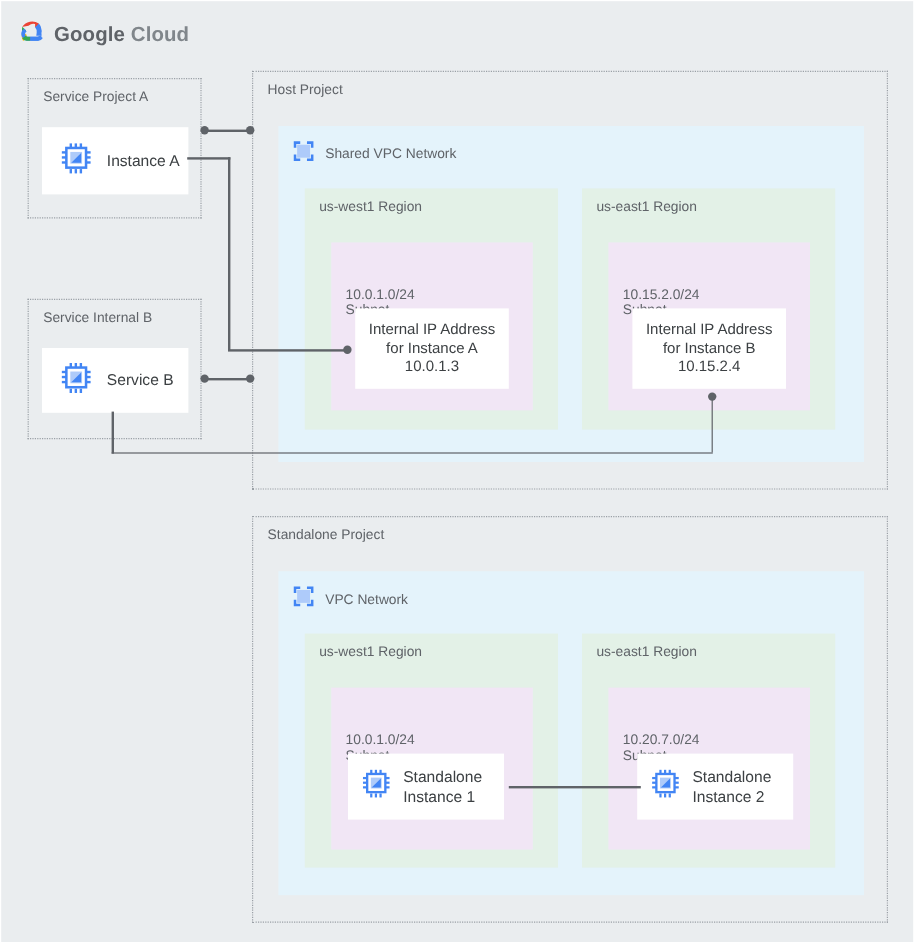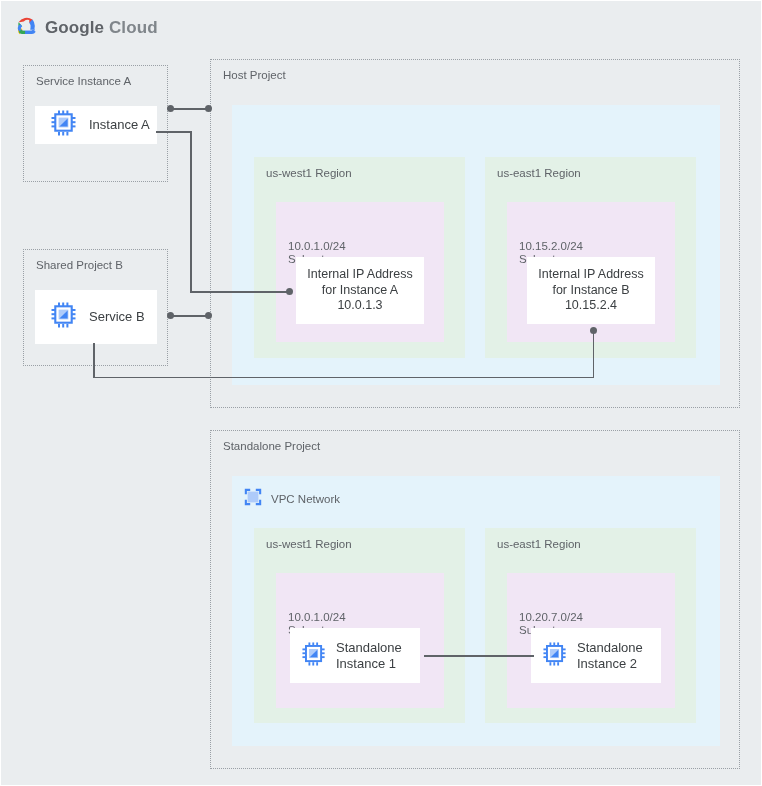"Service Instance A" span.lbl { text: Instance -> Project }
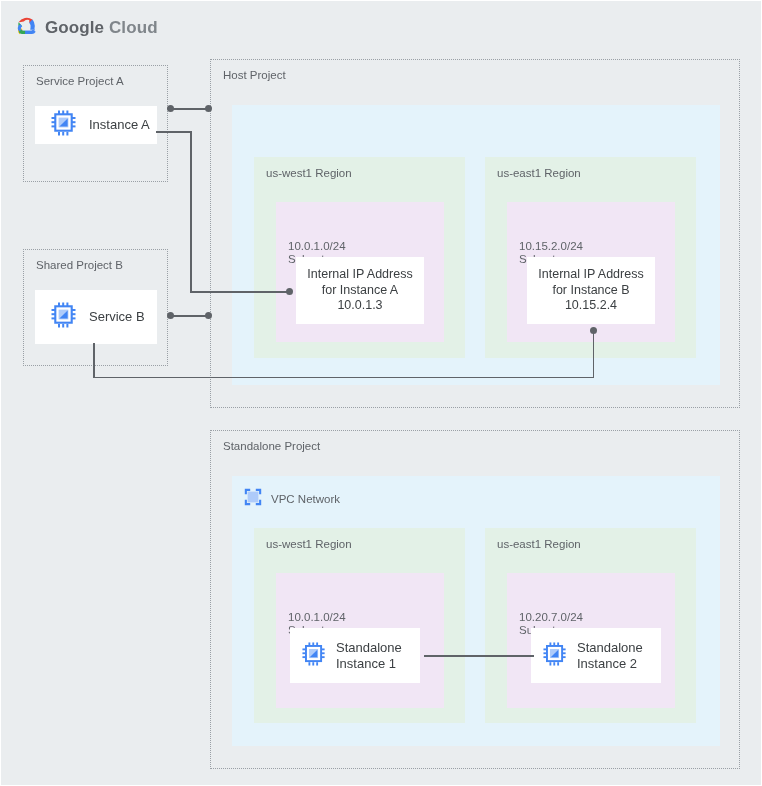"Instance A" div.card { height: 38px -> 56px }
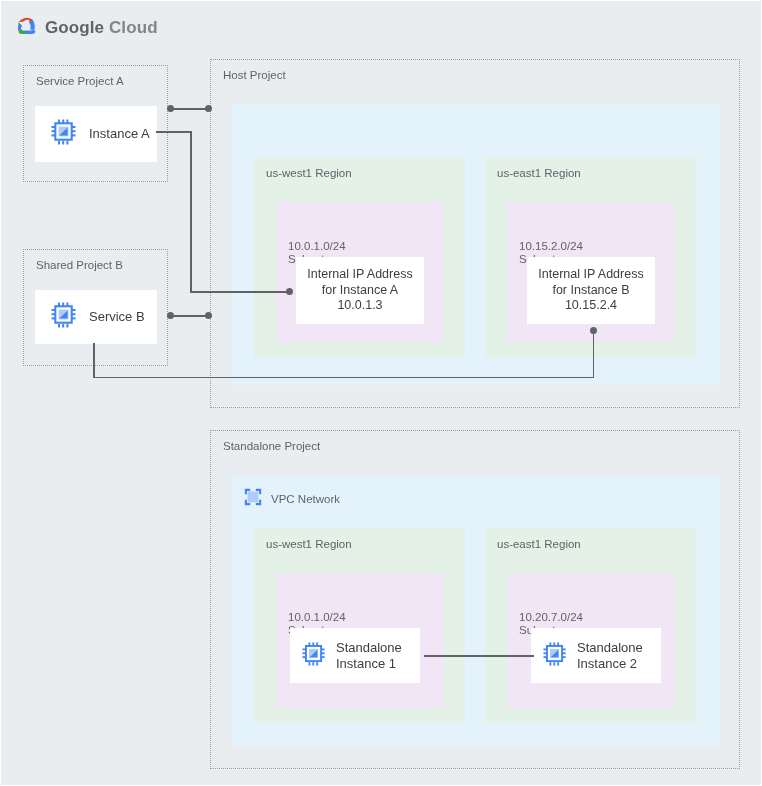"Shared VPC Network" div.nethead { html: none -> <div> <span> <svg> <rect></rect> <g> <path></path> <path></path> <path></path> <path></path> </g> </svg> </span> <span>Shared VPC Network</span> </div> }
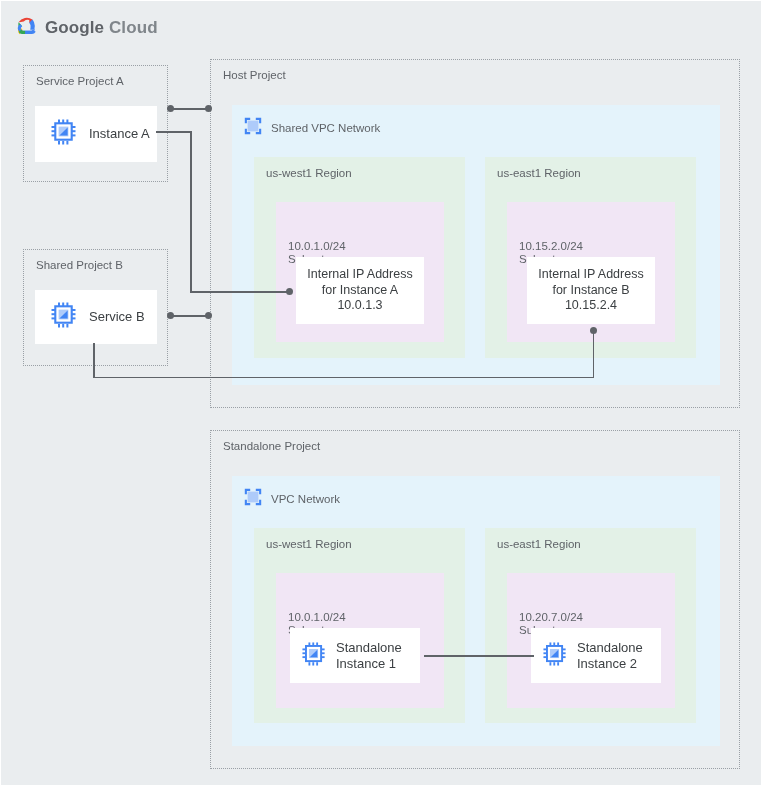"Shared Project B" span.lbl { text: Shared Project -> Service Internal }
